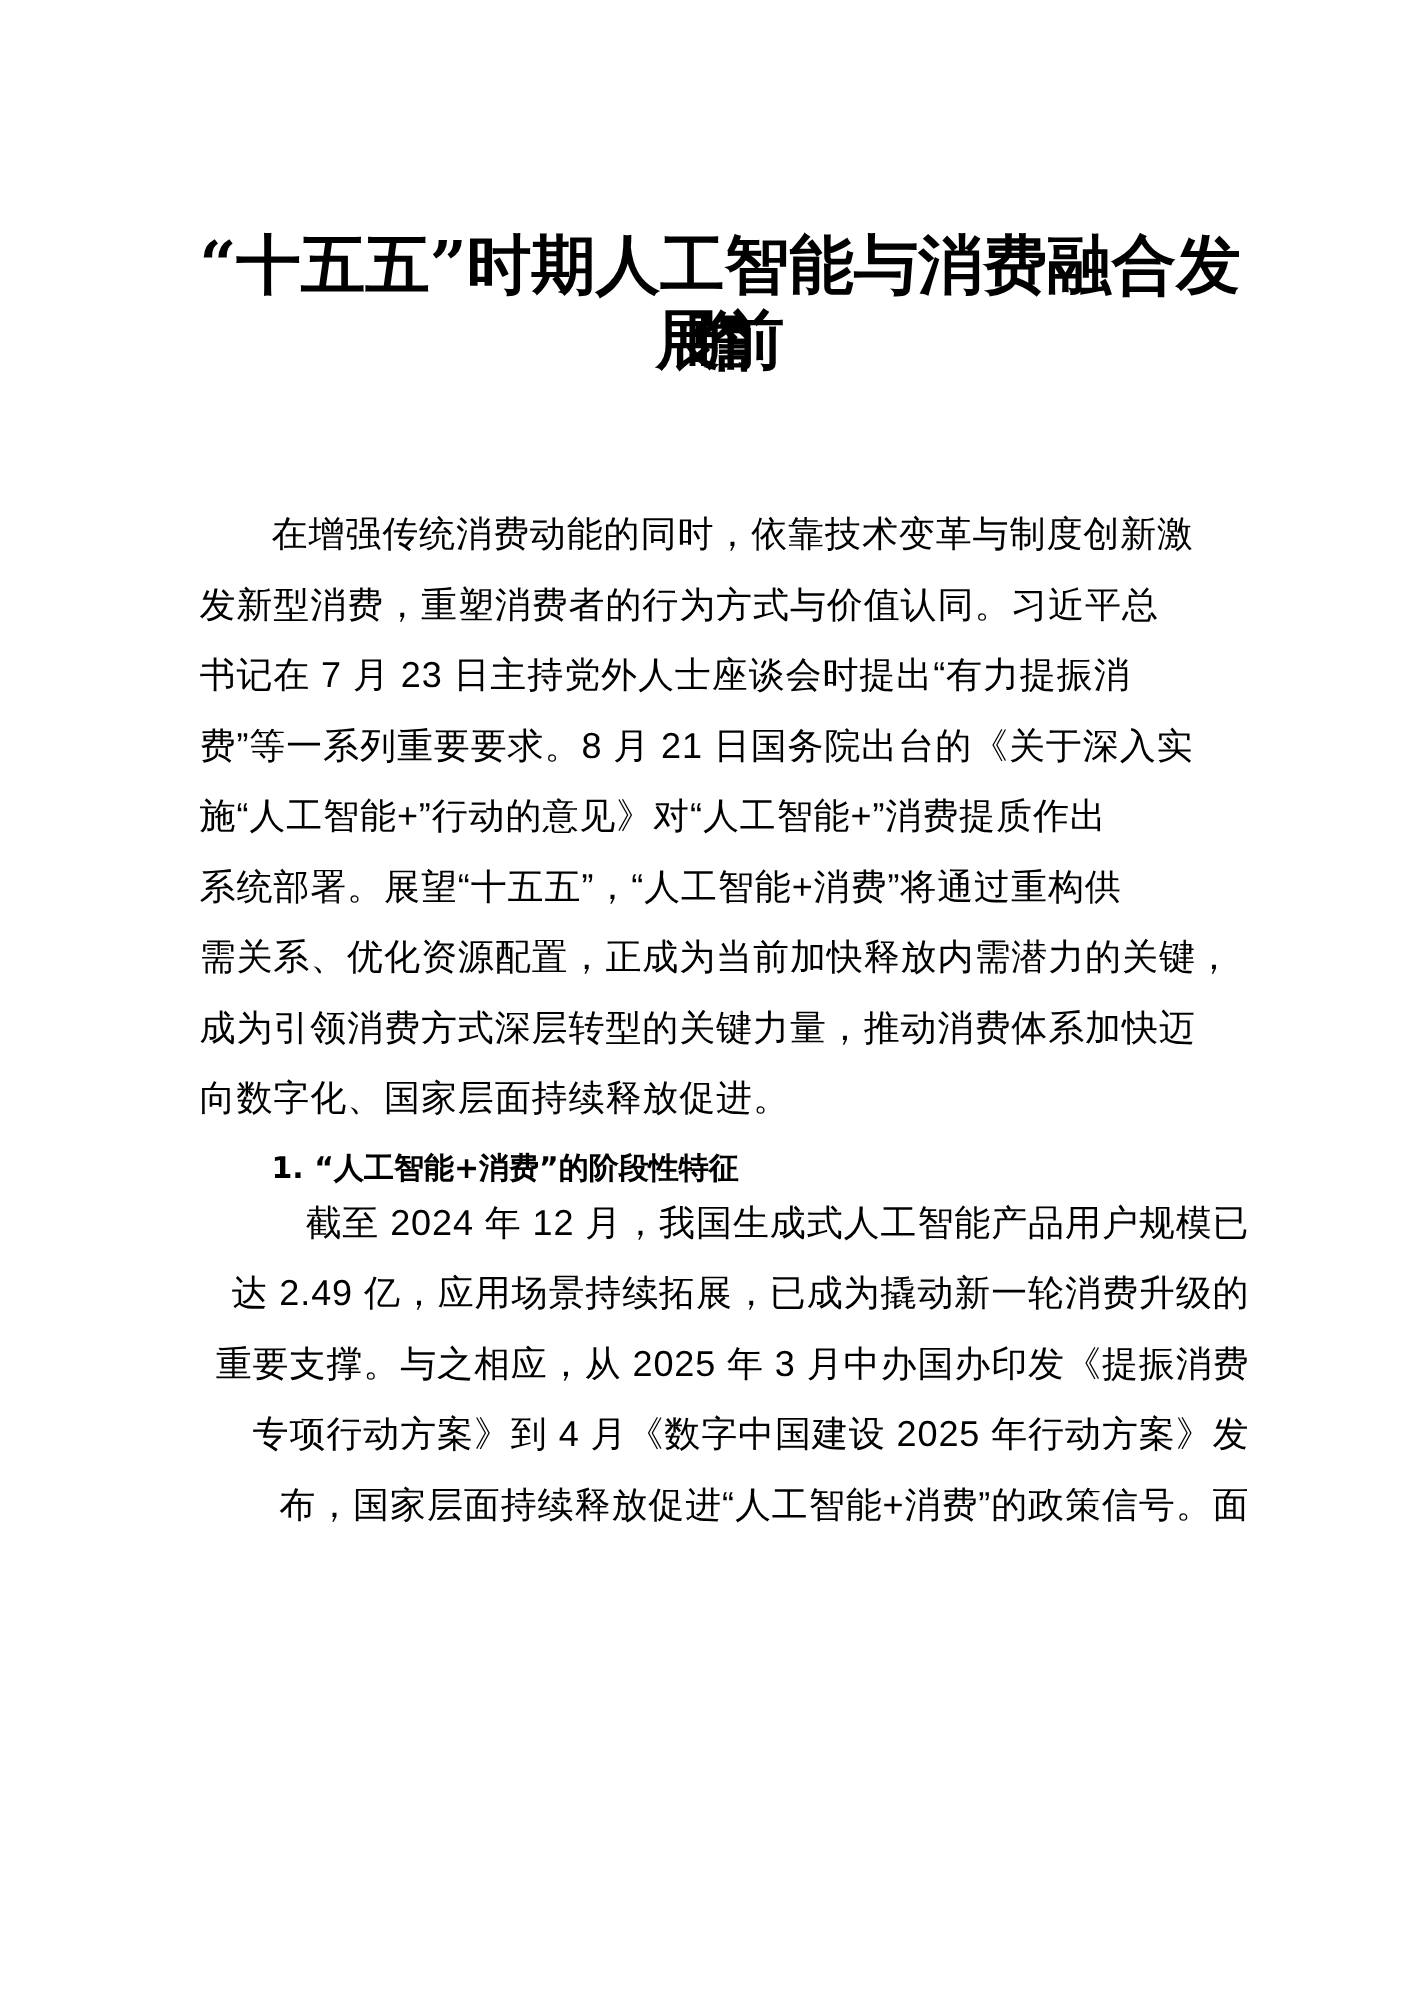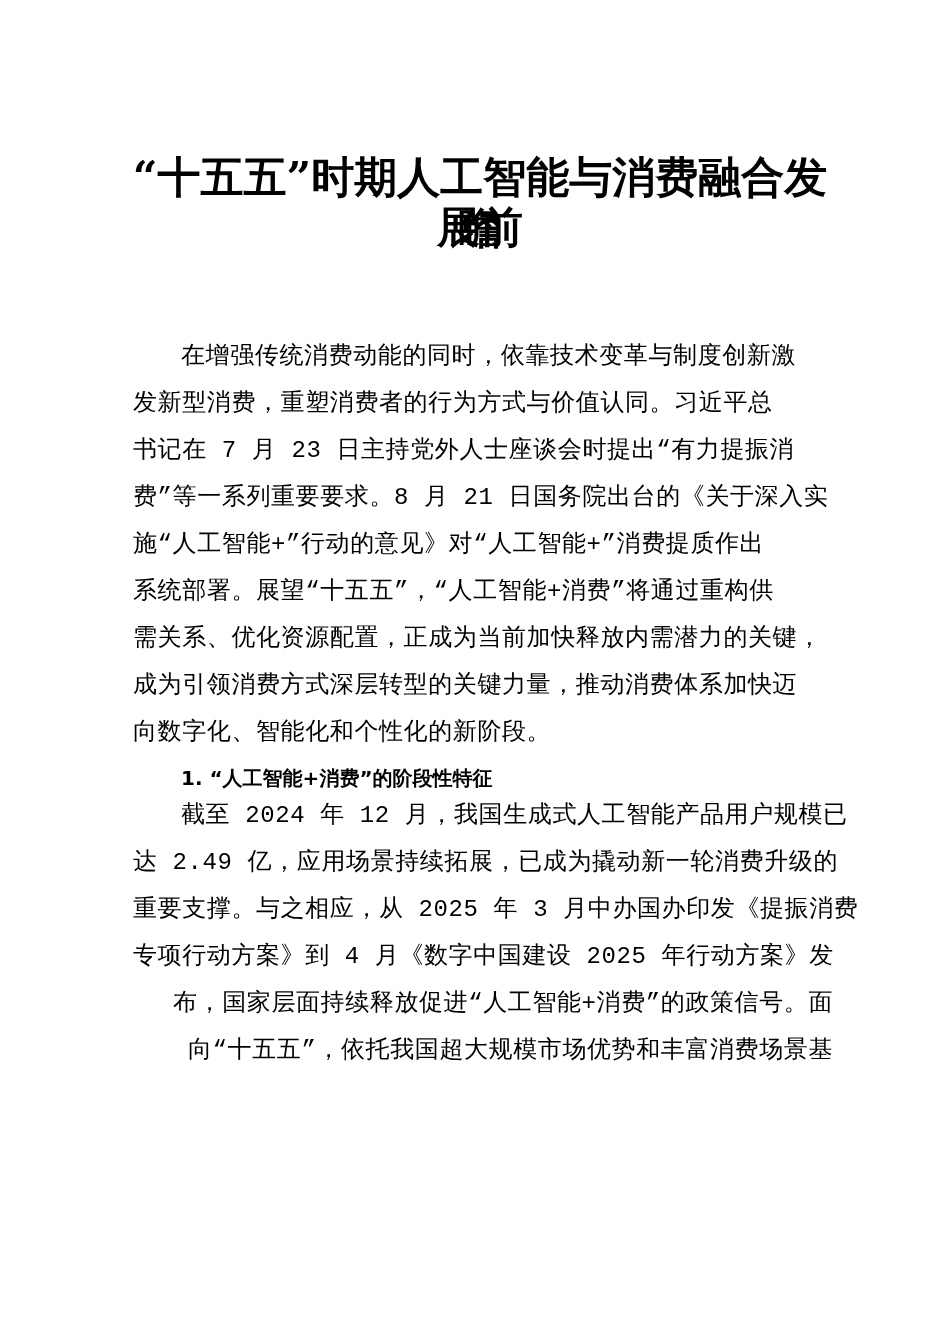"在增强传统消费动能的同时，依靠技术变革与制度创新激" .body-text { font-family: Liberation Mono, monospace -> Liberation Sans, sans-serif }
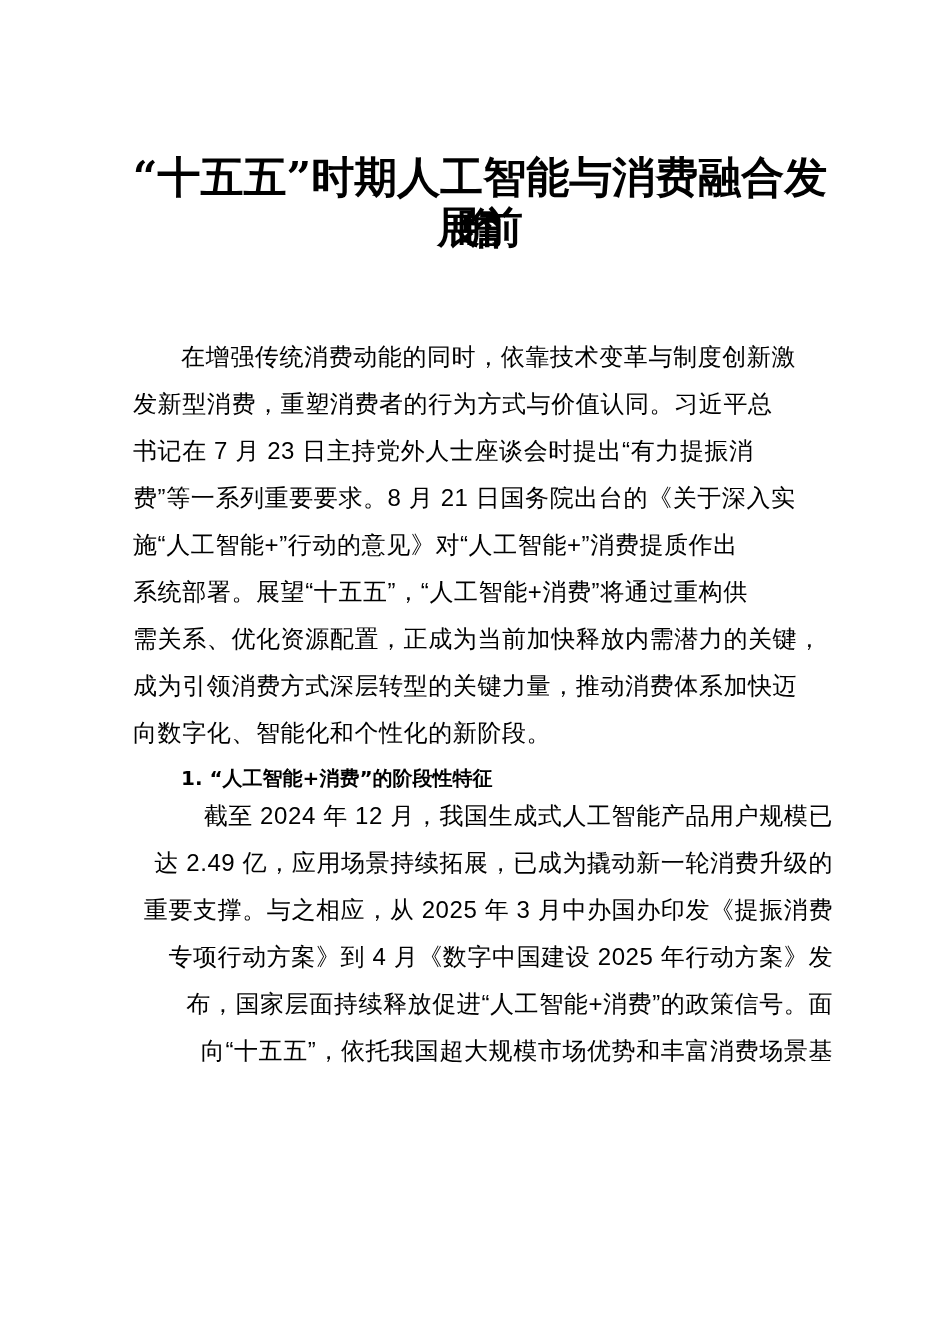"向数字化、智能化和个性化的新阶段。" span.line { text: 智能化和个性化的新阶段 -> 国家层面持续释放促进 }
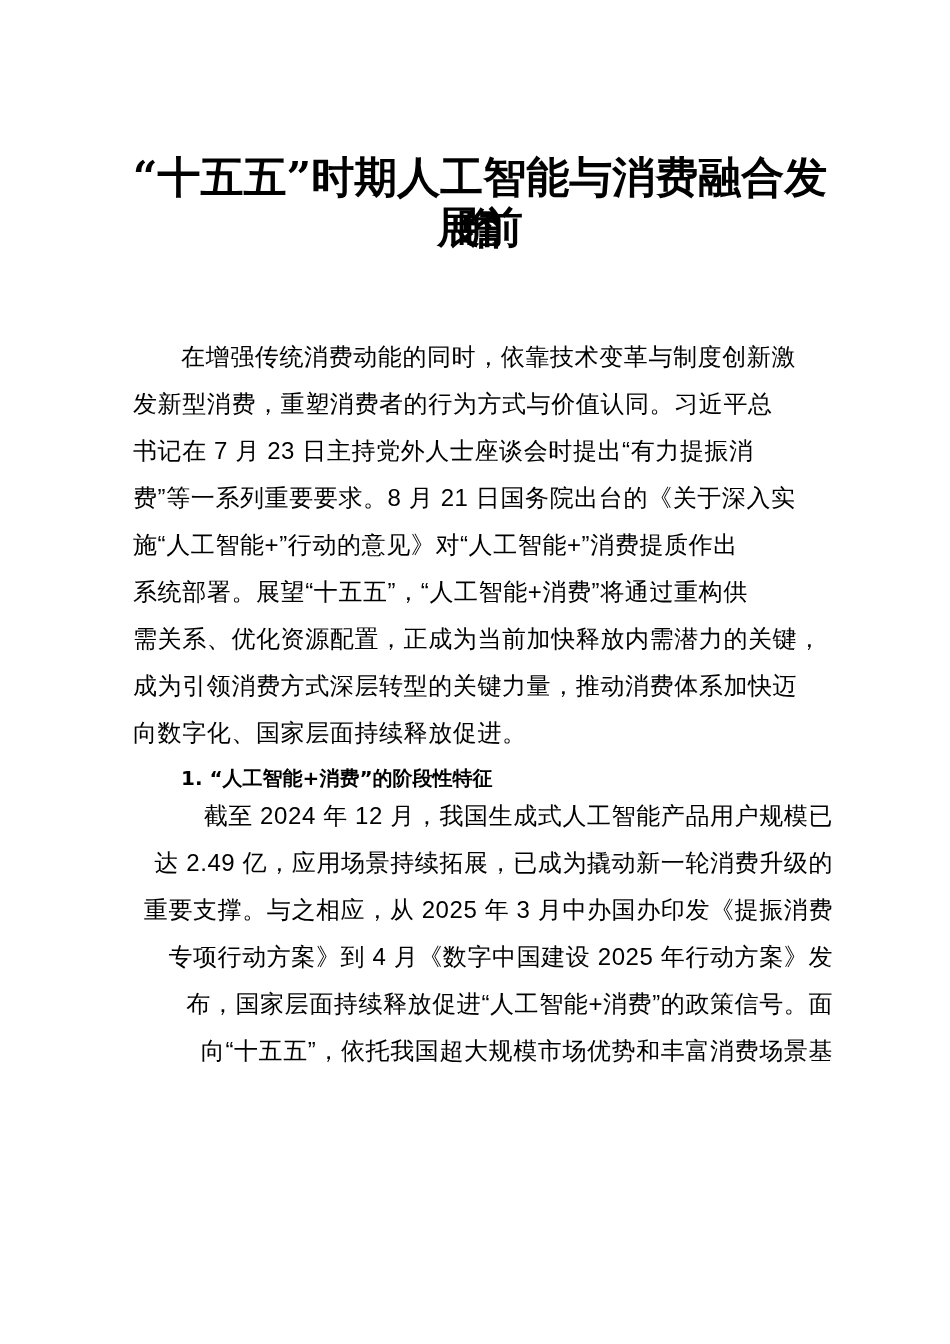"向“十五五”，依托我国超大规模市场优势和丰富消费场景基" span.line { html: <span>向“十五五”，依托我国超大规模市场优势和丰富消费场景基</span> -> none }
